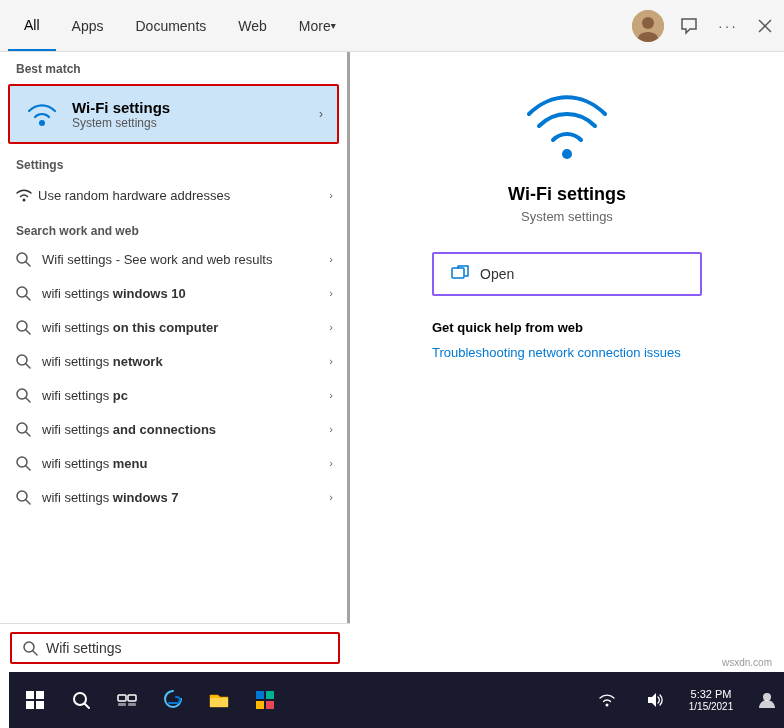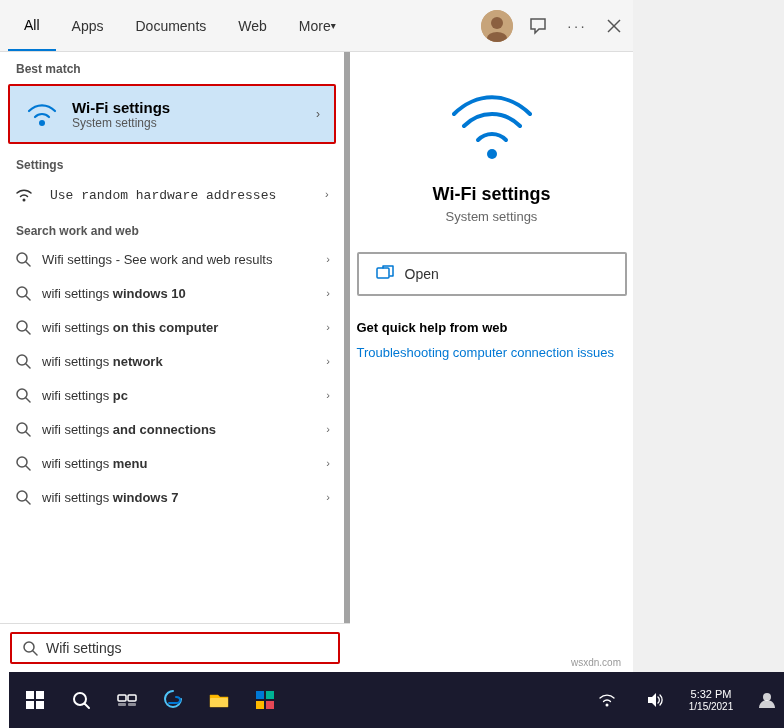"All" .search-window { width: 633px -> 784px }
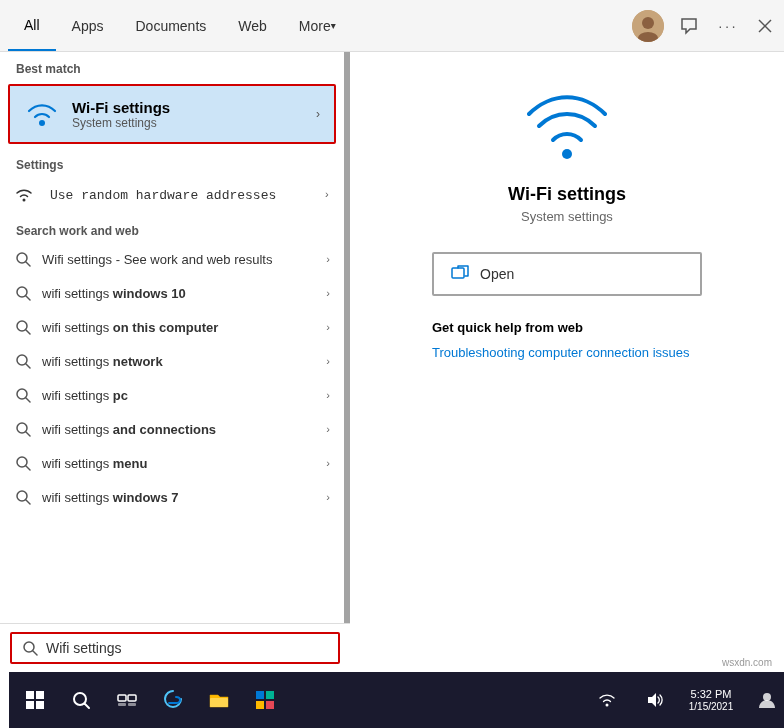"Best match" .left-panel { border-right: 6px solid #a3a3a3 -> 3px solid #a3a3a3 }
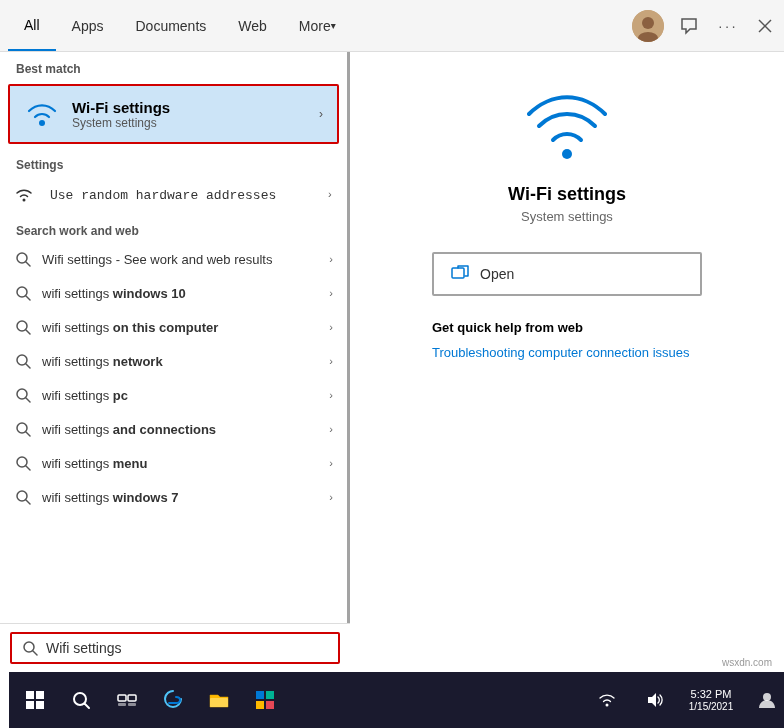"Use random hardware addresses" .settings-item { font-family: Liberation Mono, monospace -> none; gap: 16px -> 4px }
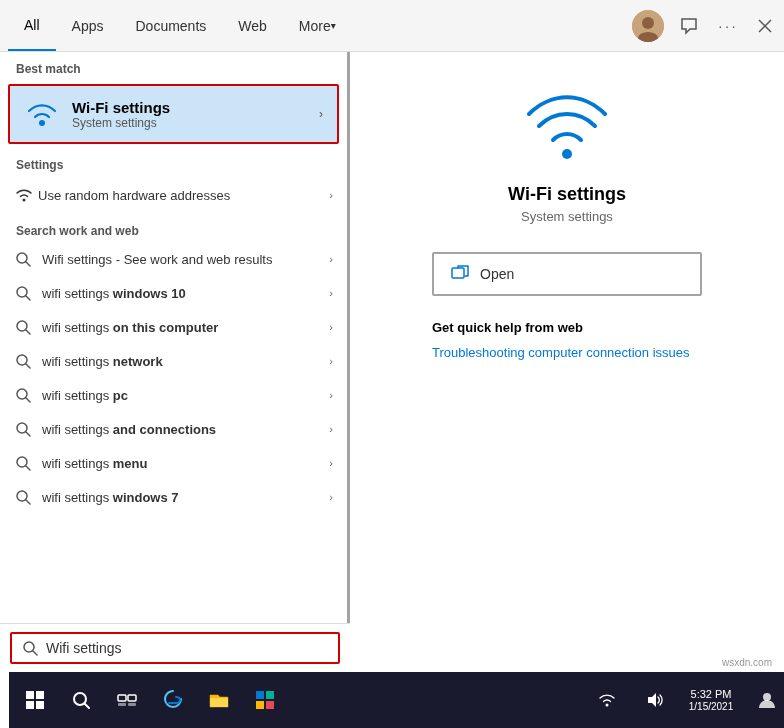"Open" .open-btn-wrapper { border: 2px solid #a3a3a3 -> 2px solid #8b5cf6 }
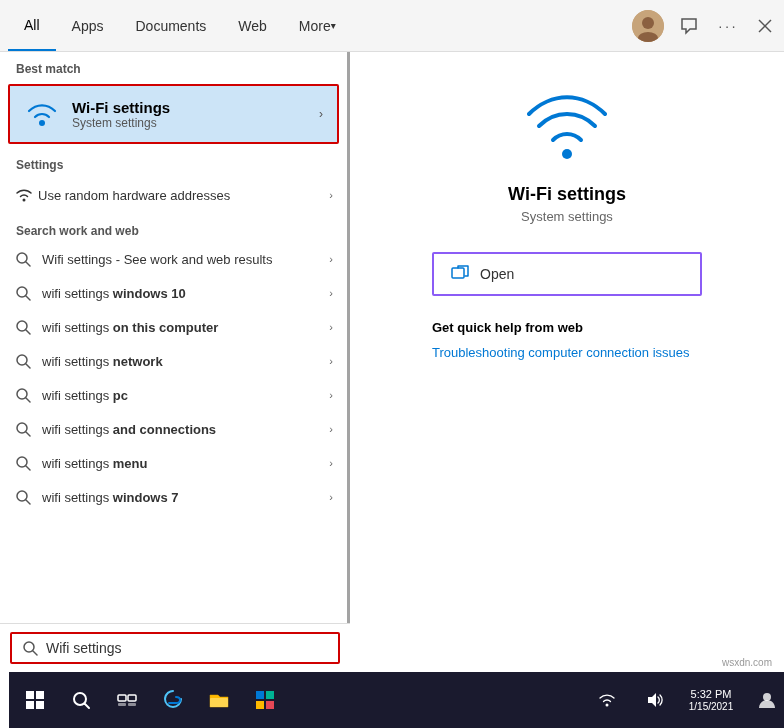"Troubleshooting computer connection" a.quick-help-link { text: computer -> network }
